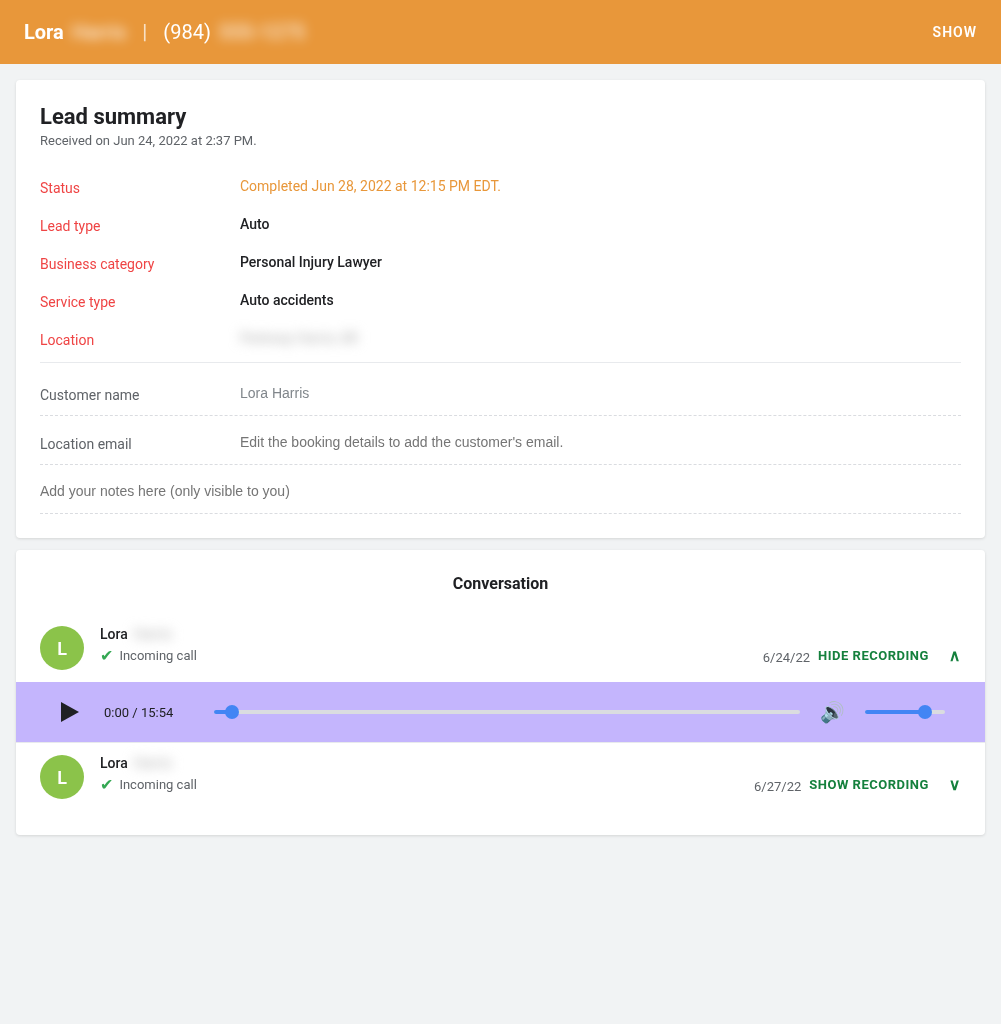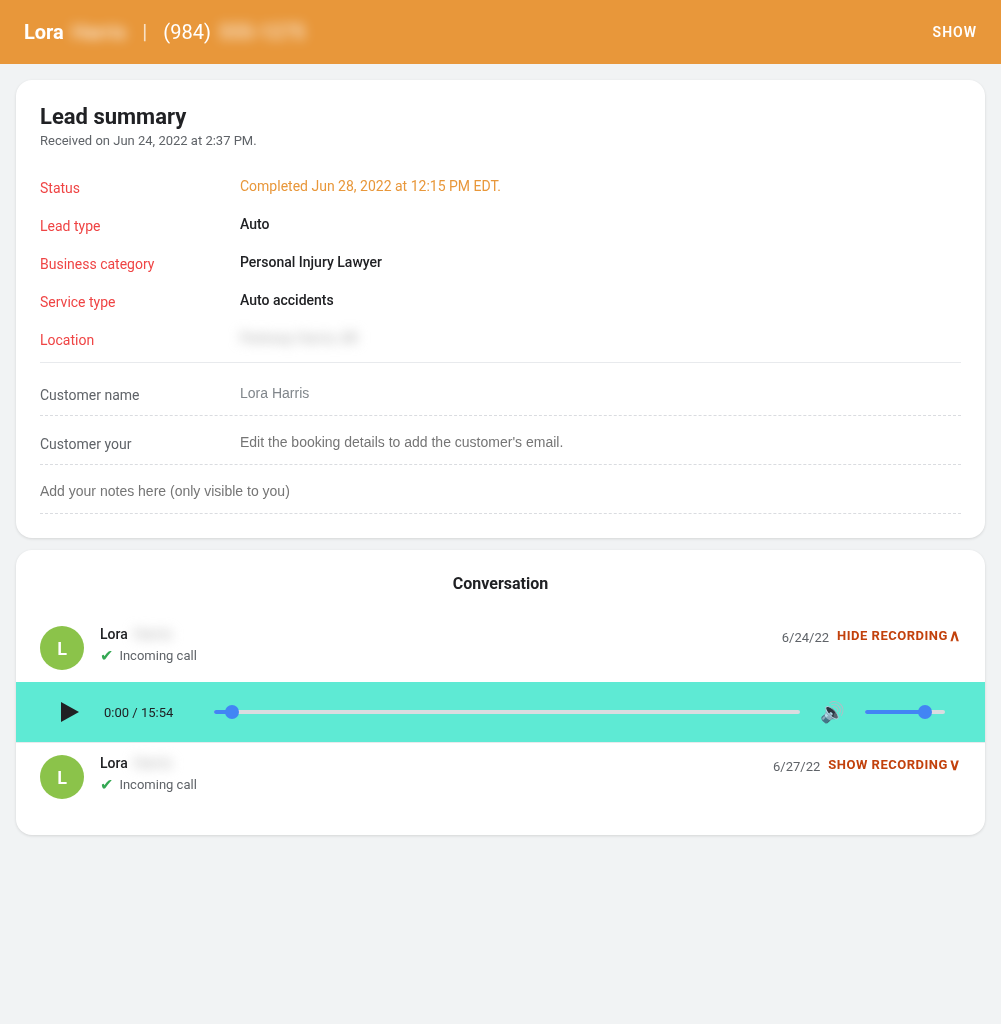"Lead summary" .card { border-radius: 16px -> 4px }
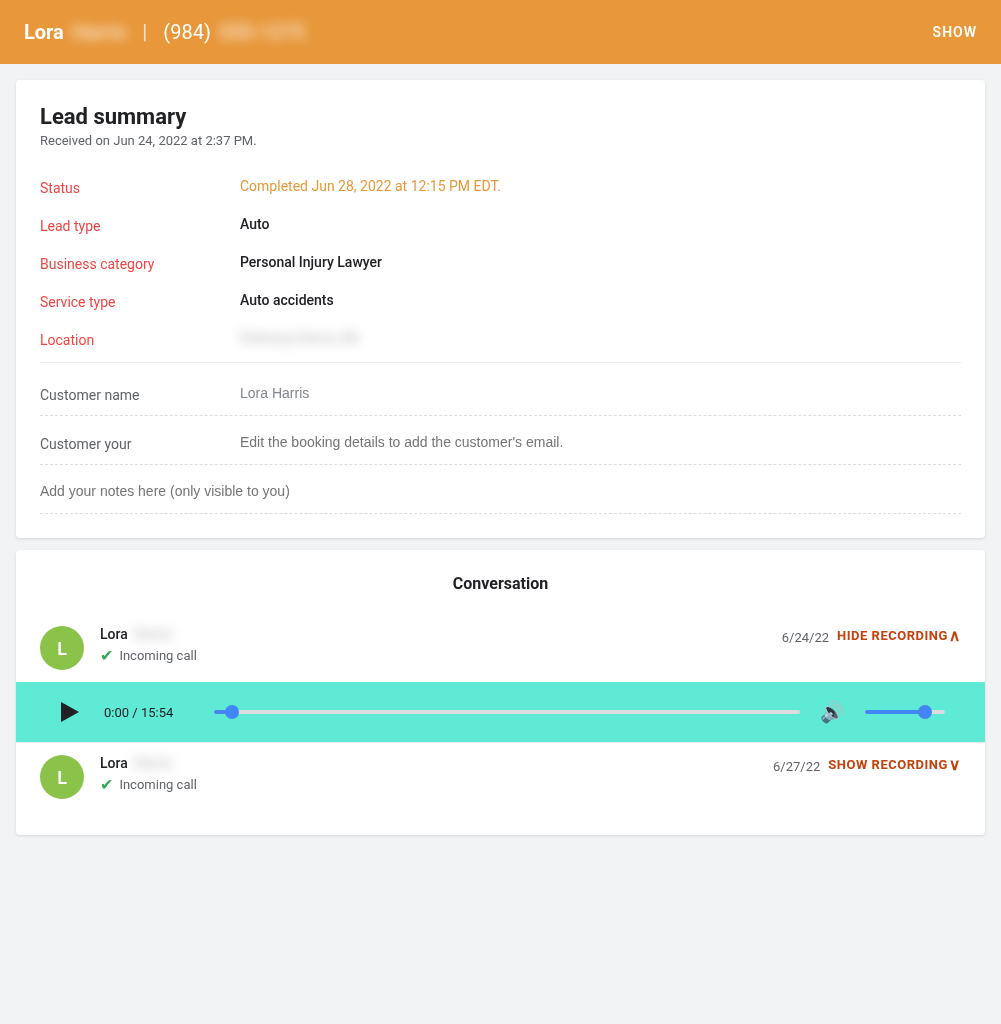"Customer your" div.lead-input-label { text: Customer your -> Location email }
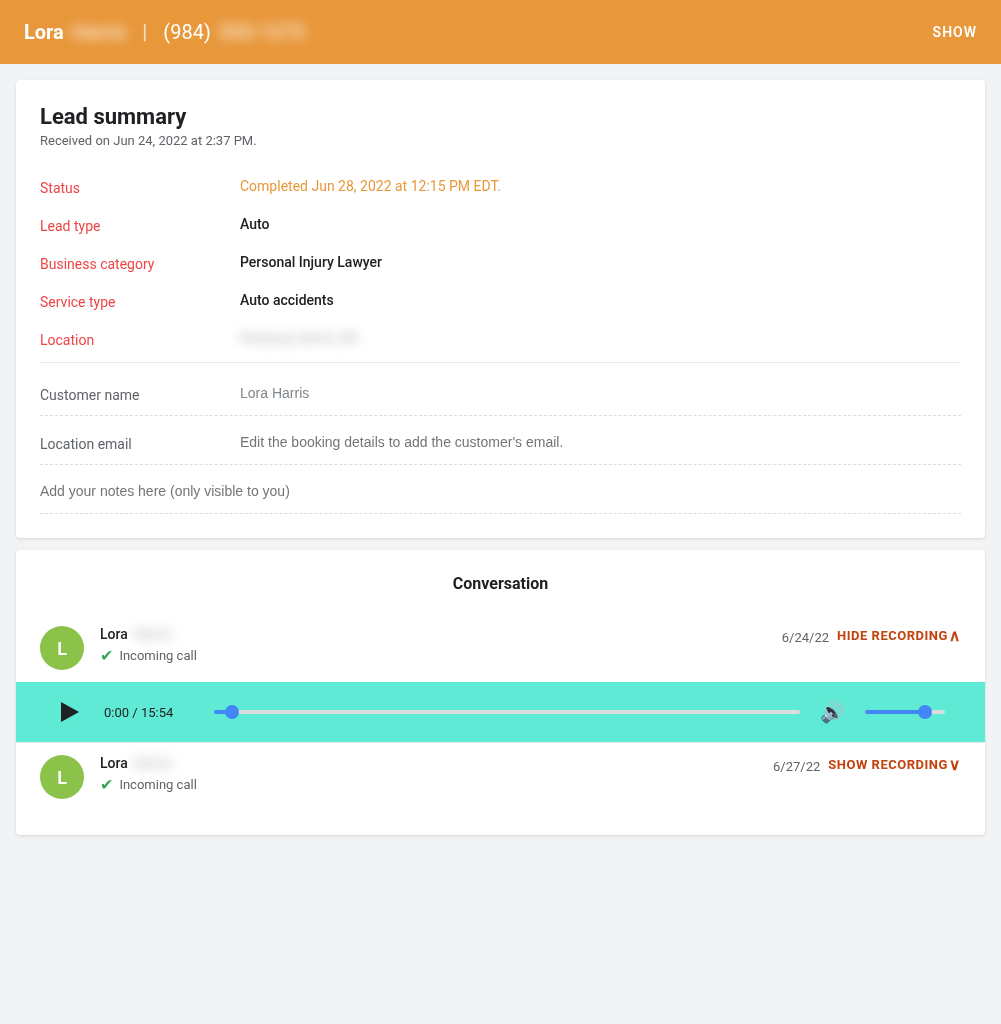"HIDE RECORDING" .conv-action { color: #c2410c -> #15803d; gap: 1px -> 20px; margin-top: none -> 20px }
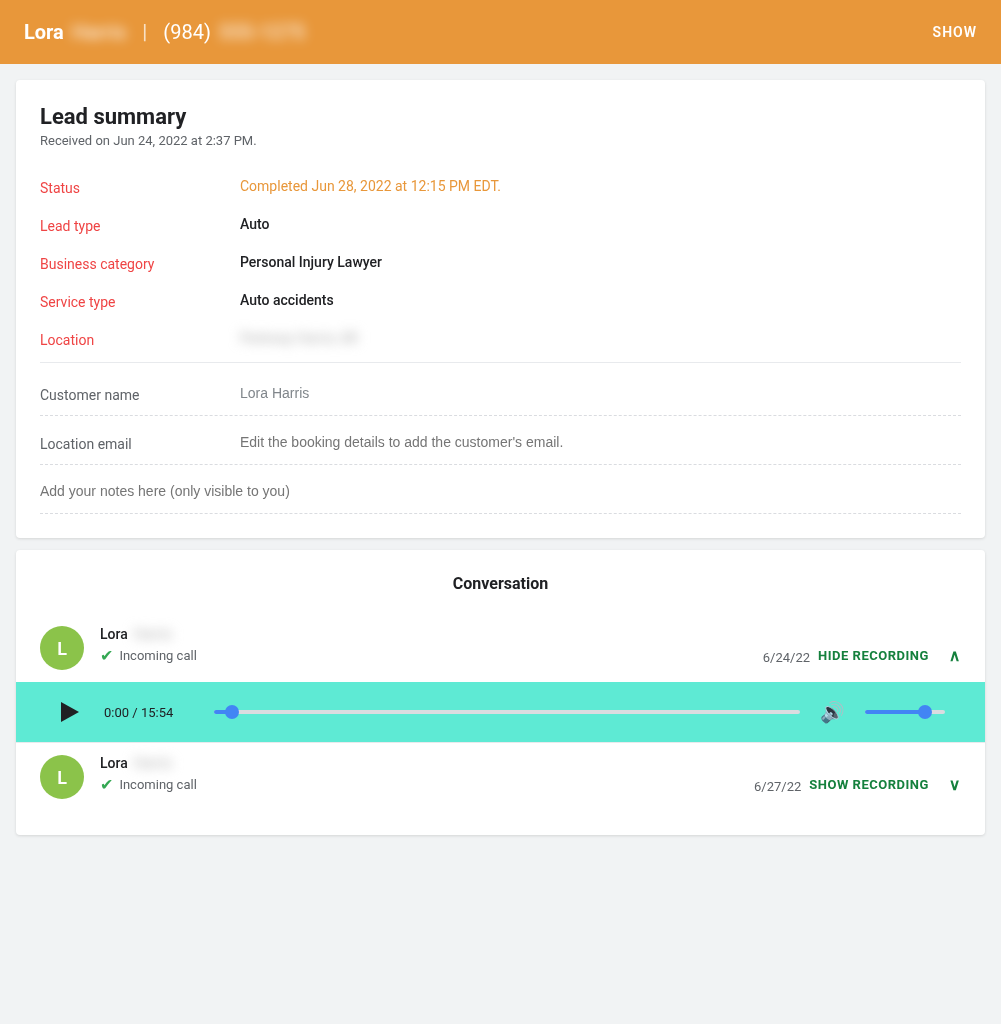"0:00 / 15:54" .audio-outer { background: #5eead4 -> #c4b5fd }
